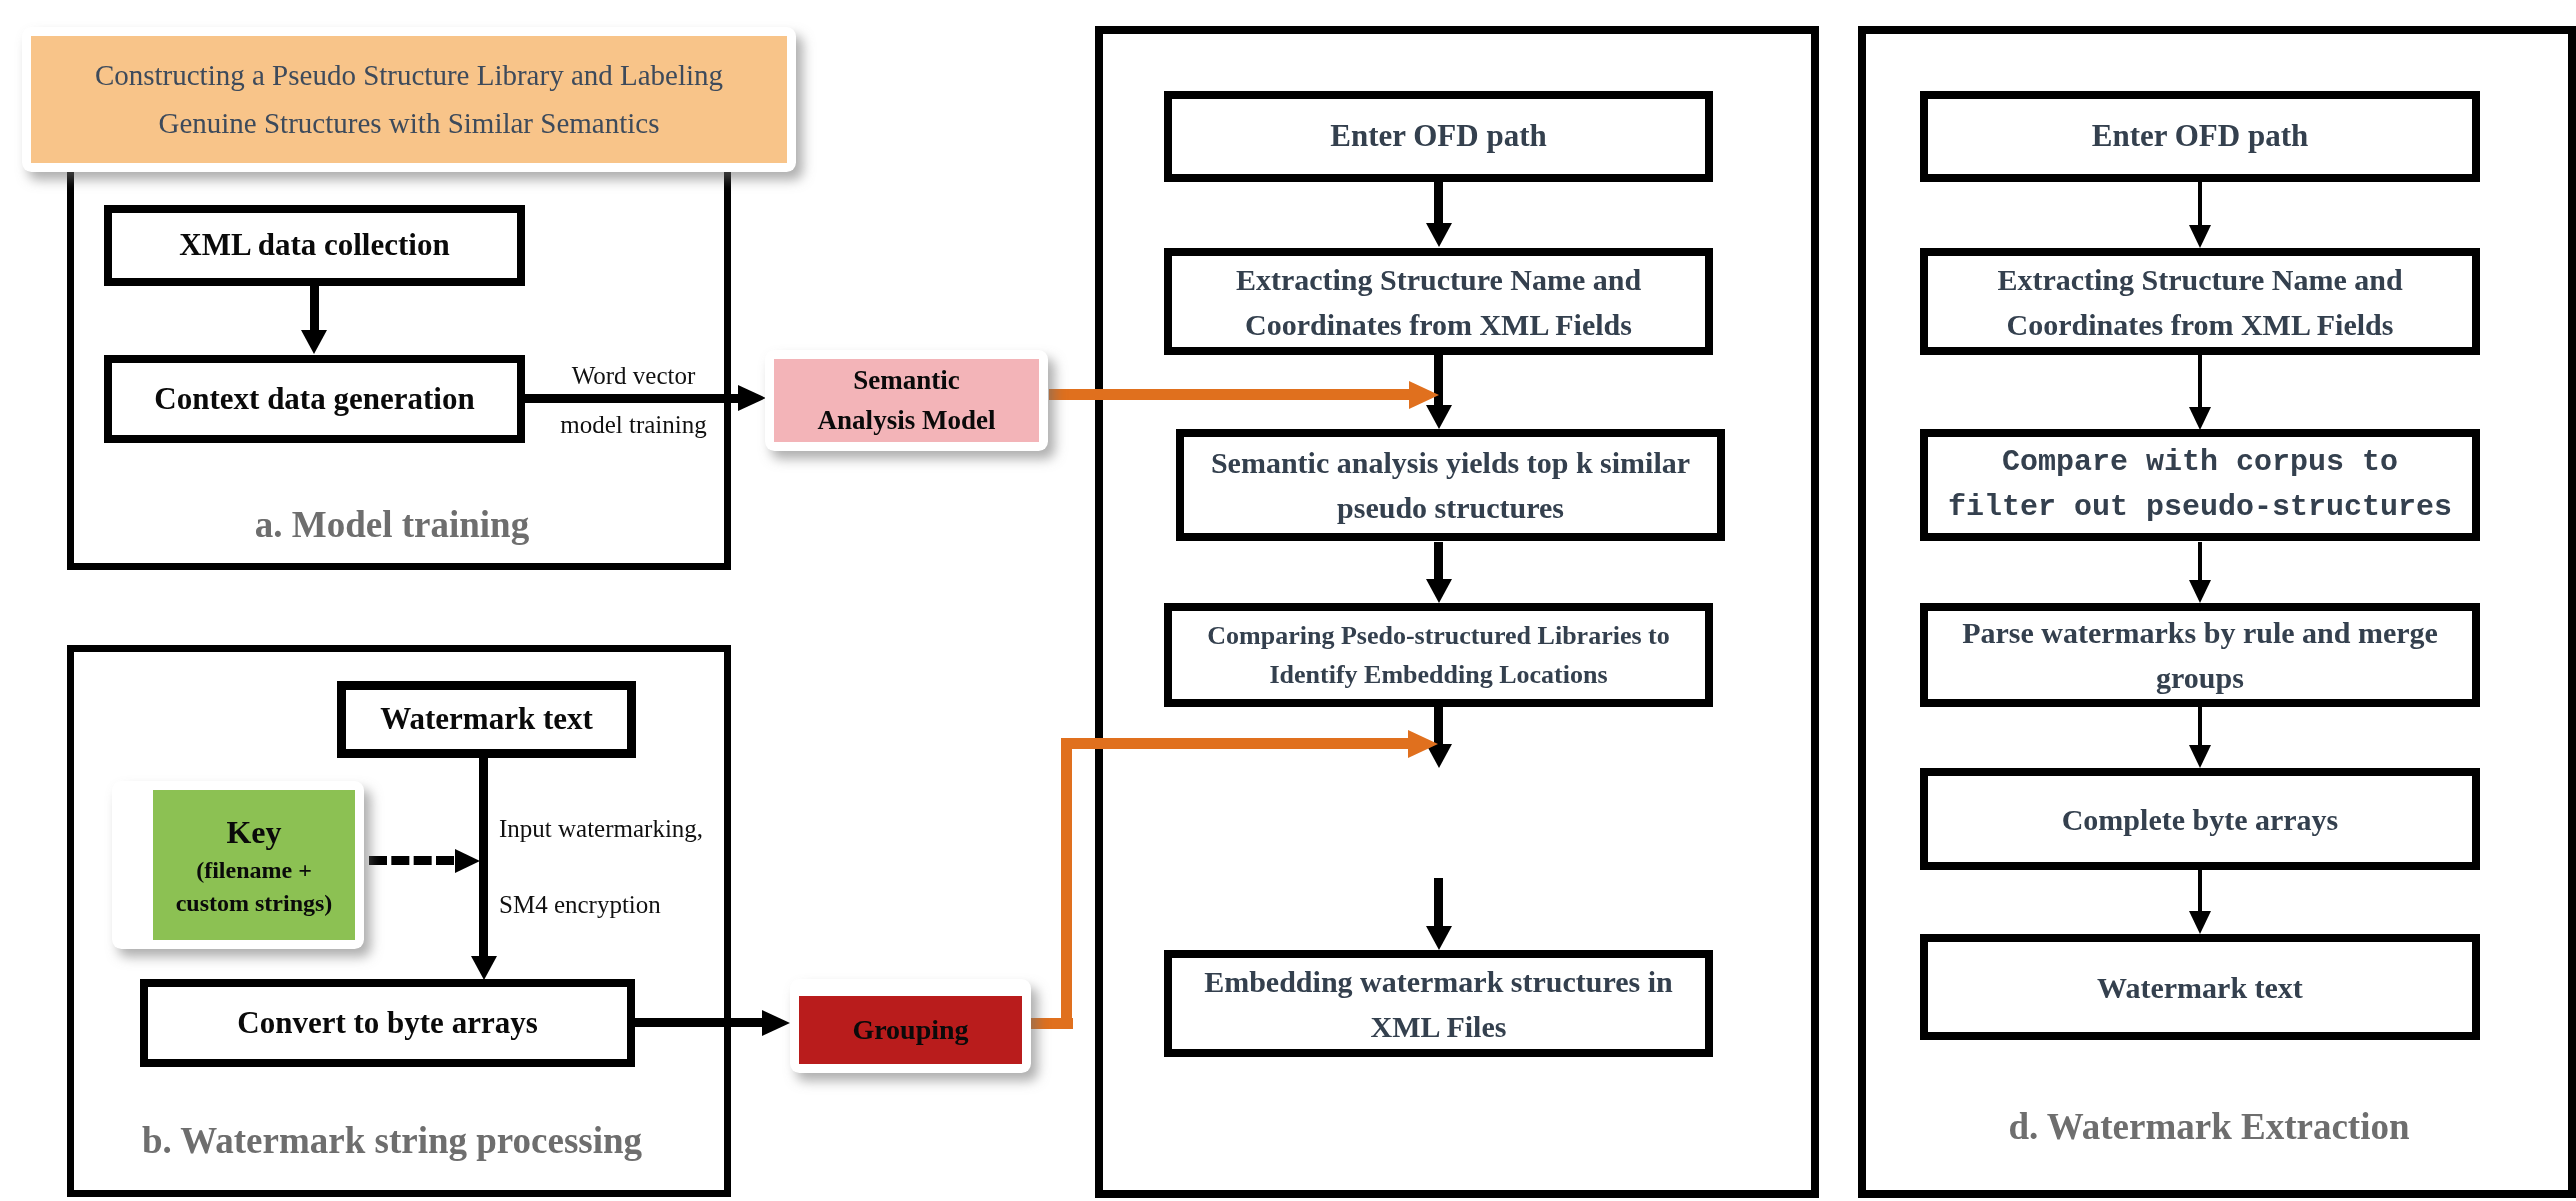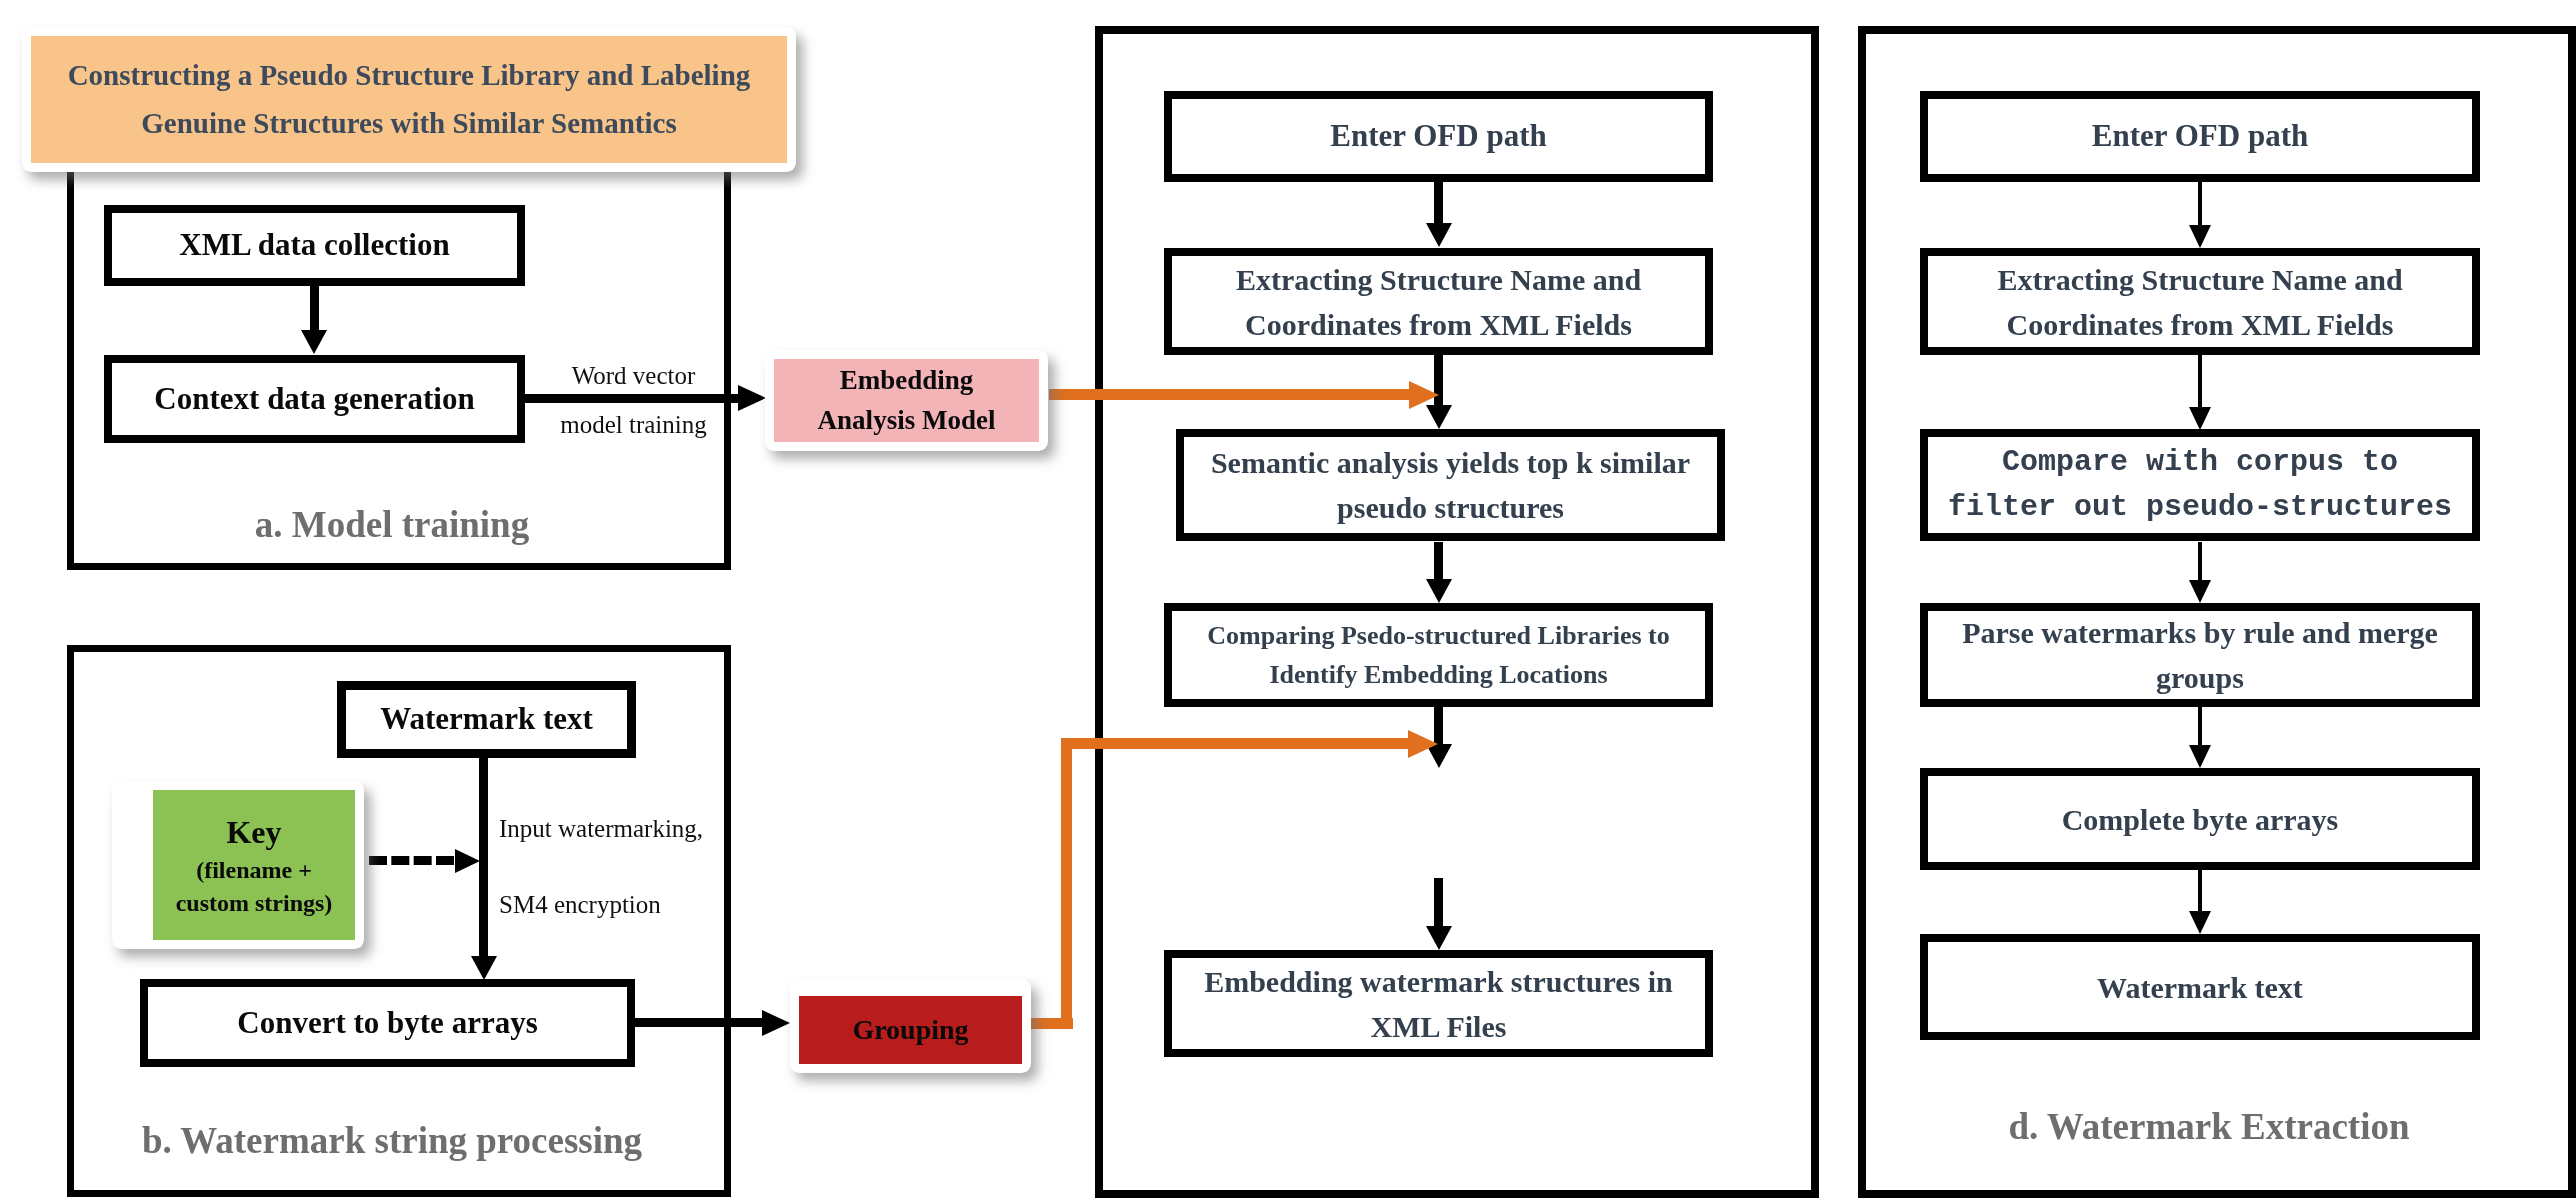"Constructing a Pseudo Structure Library" div.fill { font-weight: bold -> normal }
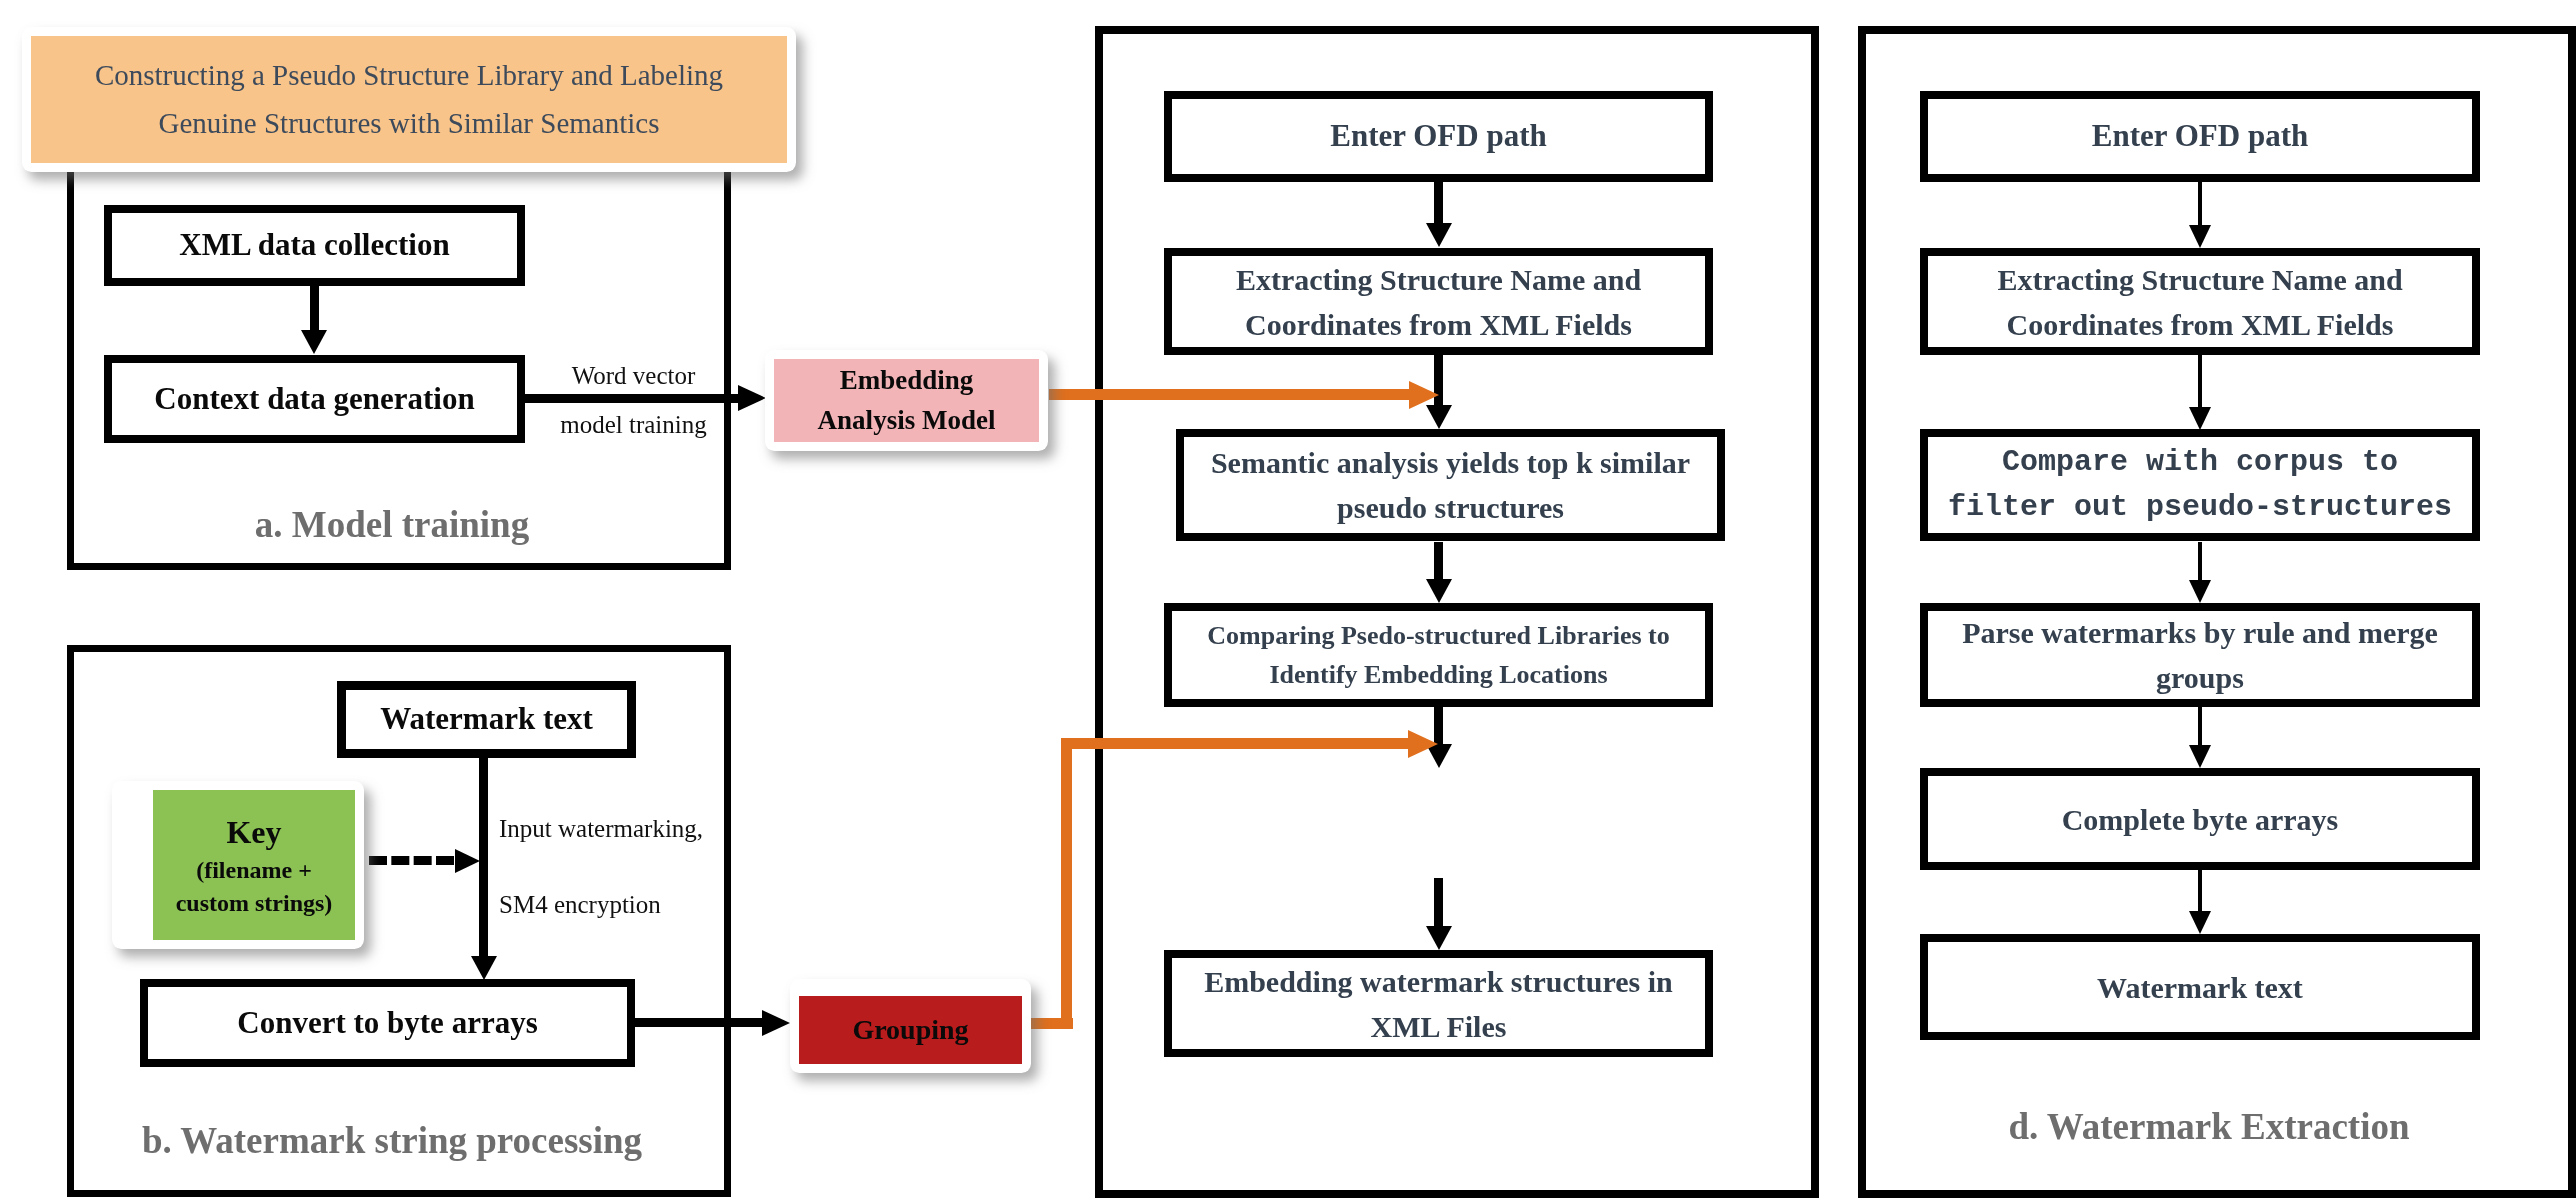"Embedding" span { text: Embedding -> Semantic }
